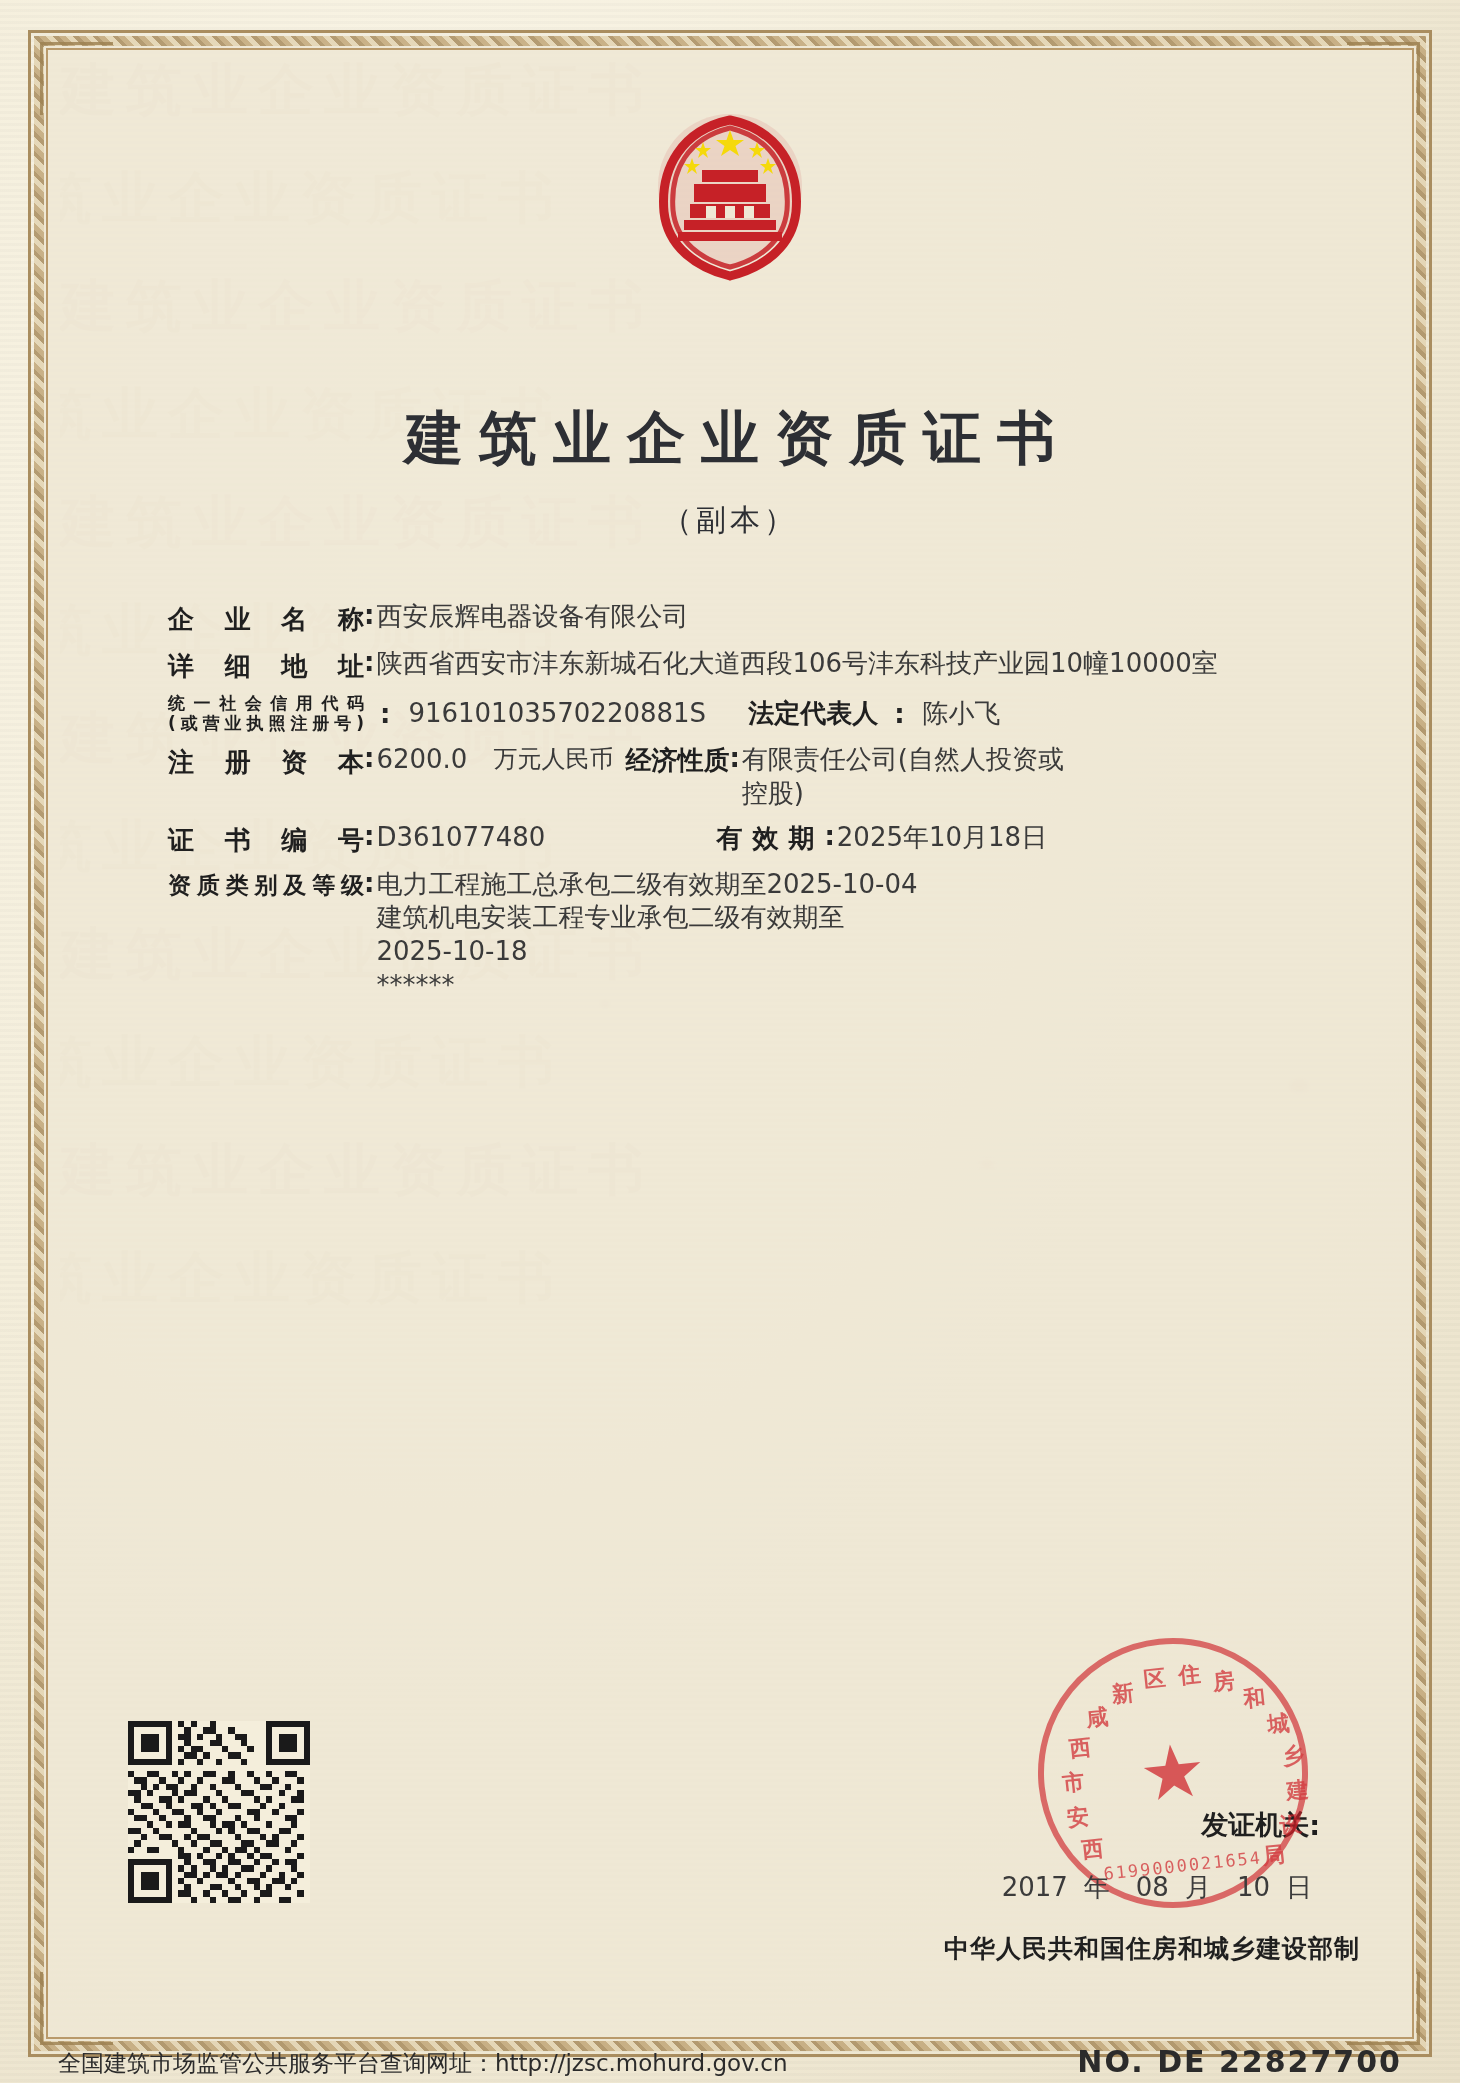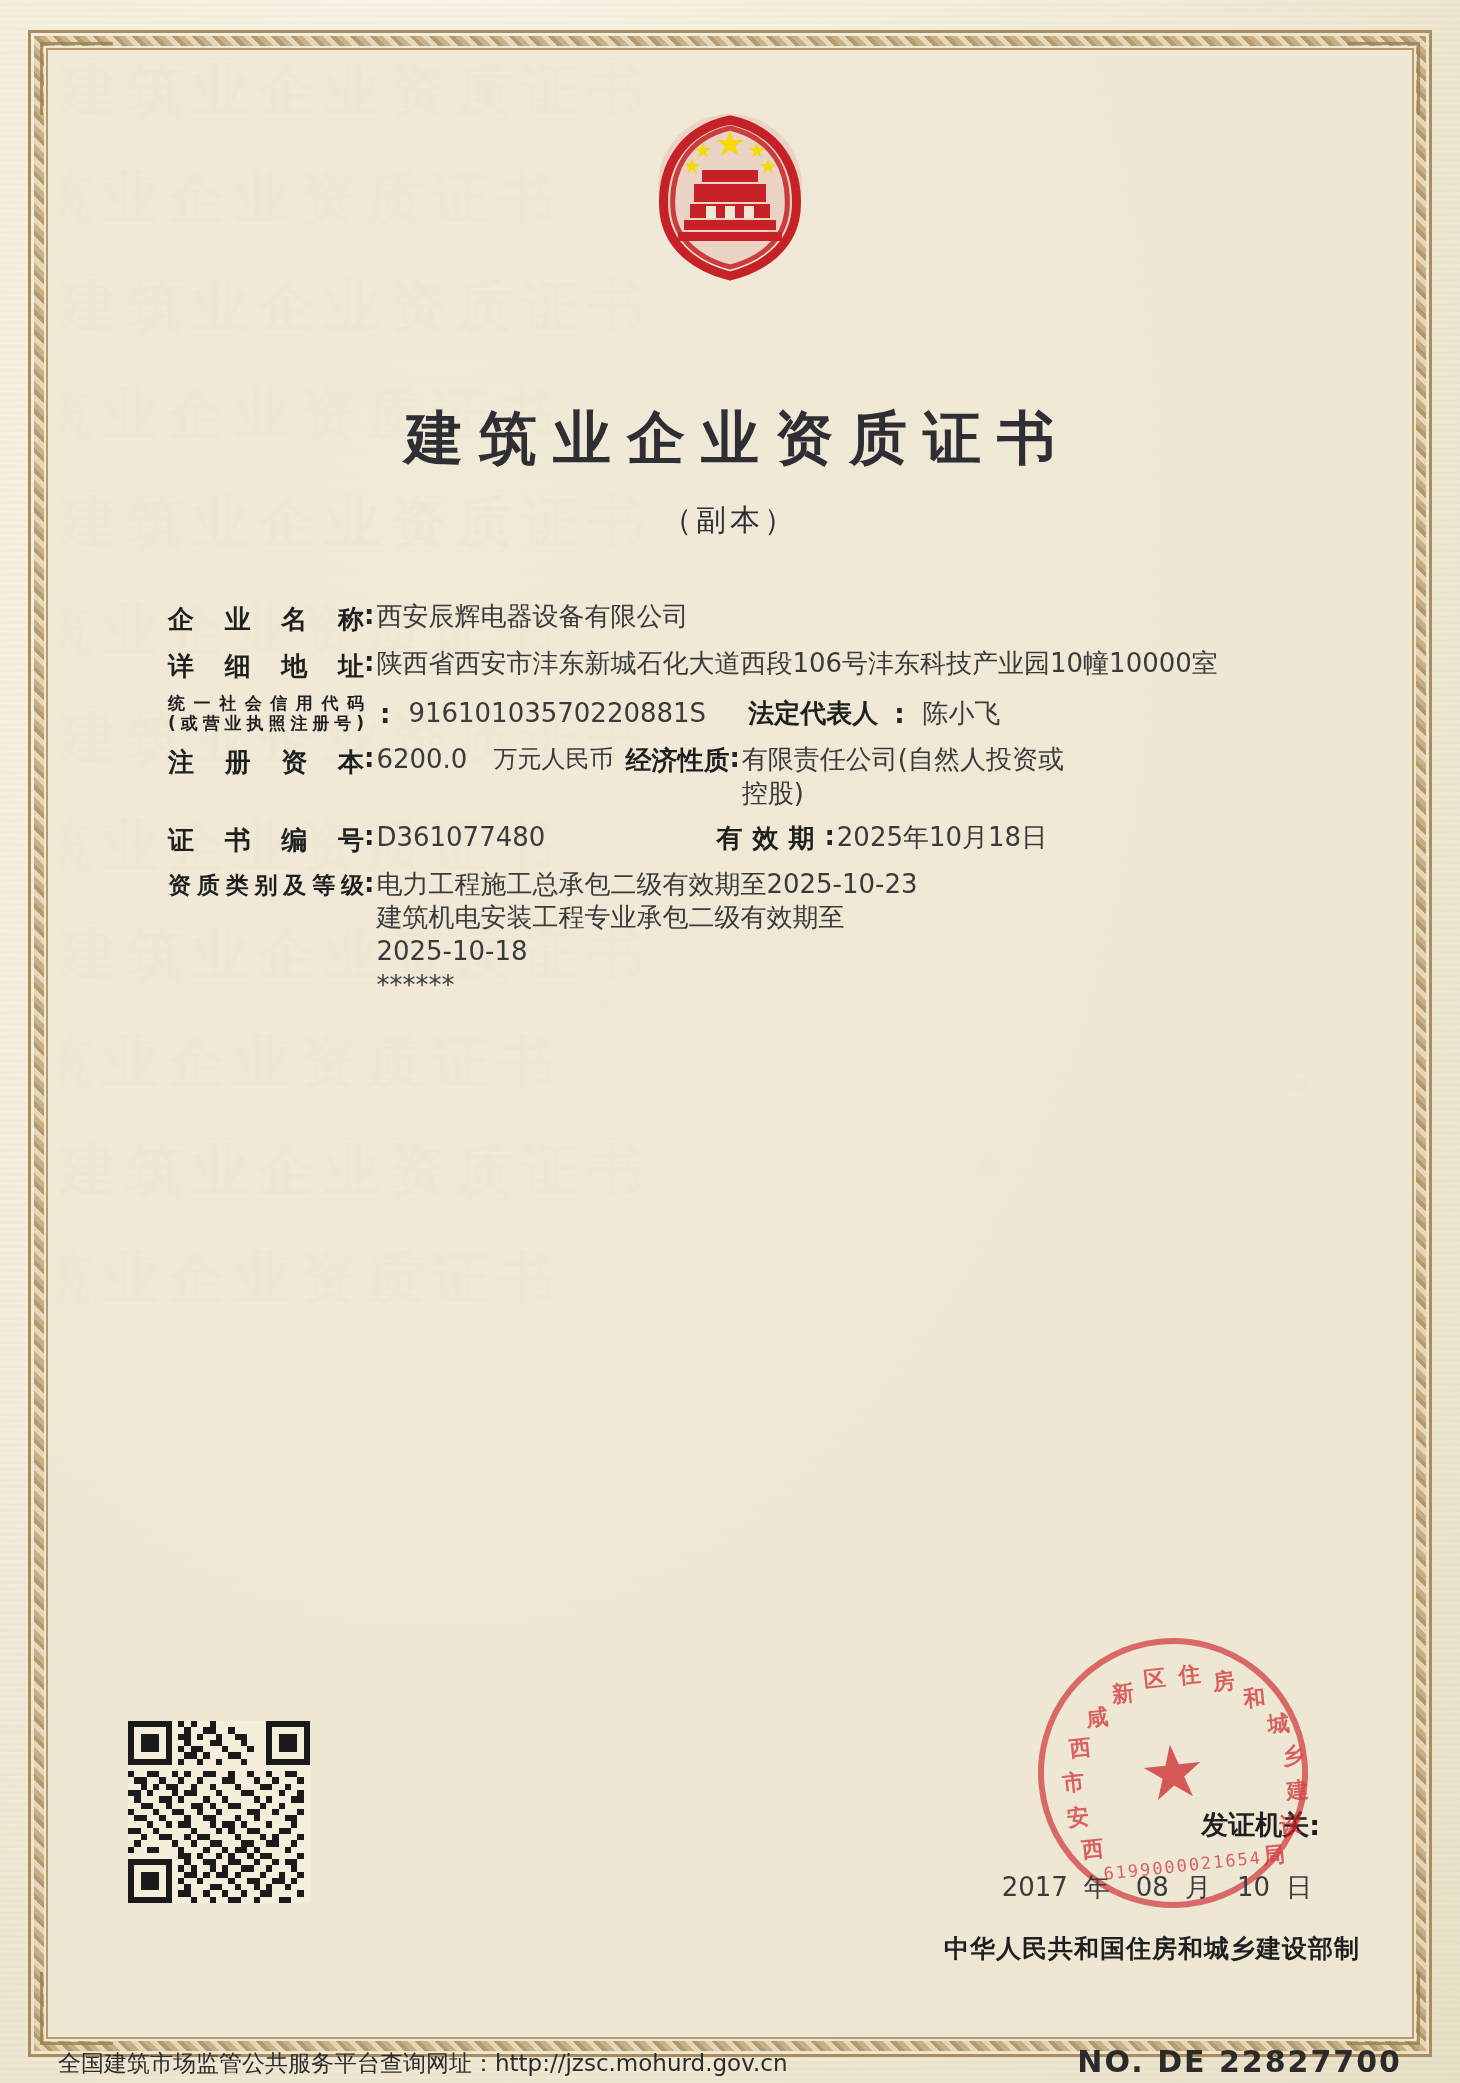"电力工程施工总承包二级有效期至2025-10-23" div { text: 2025-10-23 -> 2025-10-04 }
